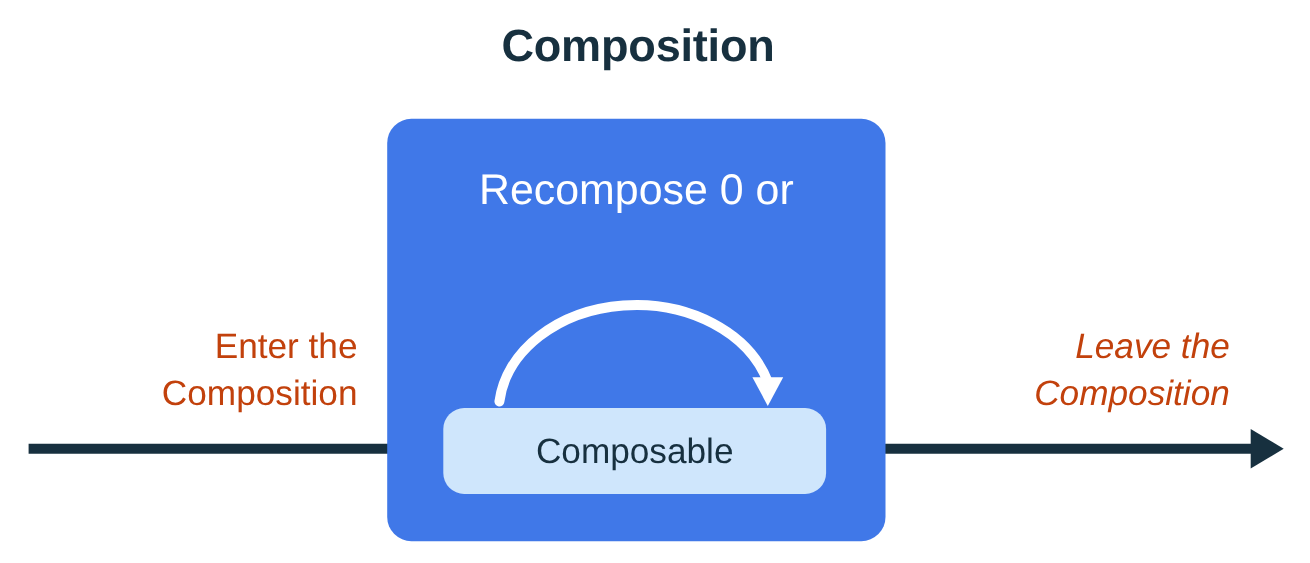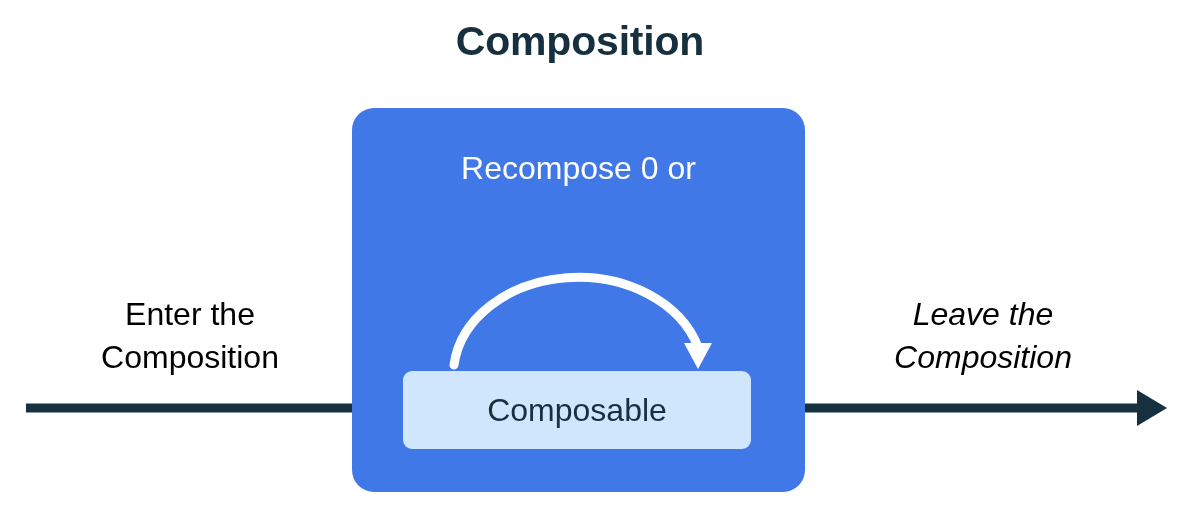"Recompose 0 or" .recompose-label { font-size: 32px -> 39px }
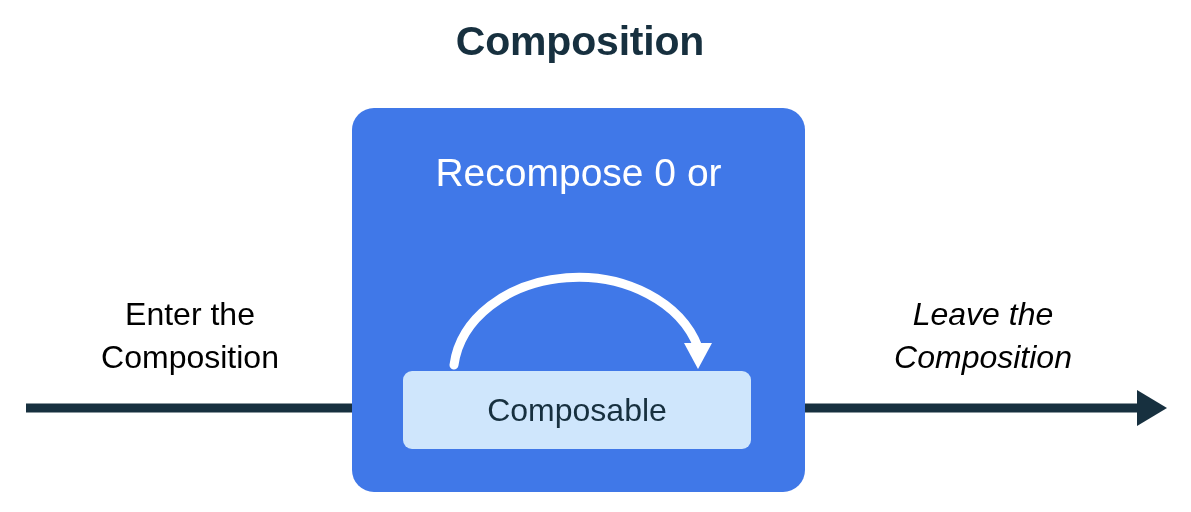"Enter the" .side-label { color: #000000 -> #c2410c; text-align: center -> right }
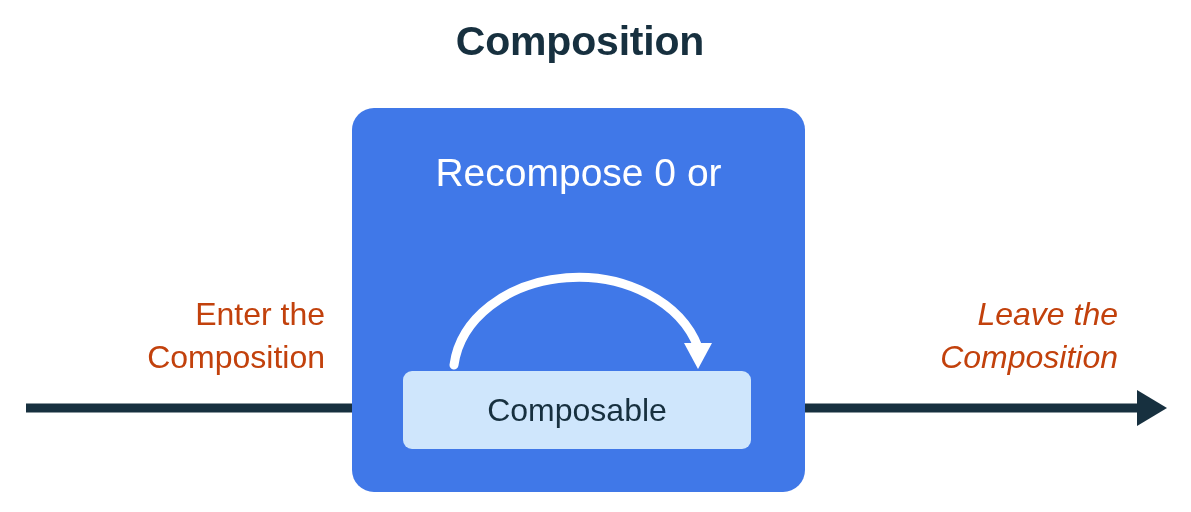"Composable" .composable-box { border-radius: 9px -> 19px }
